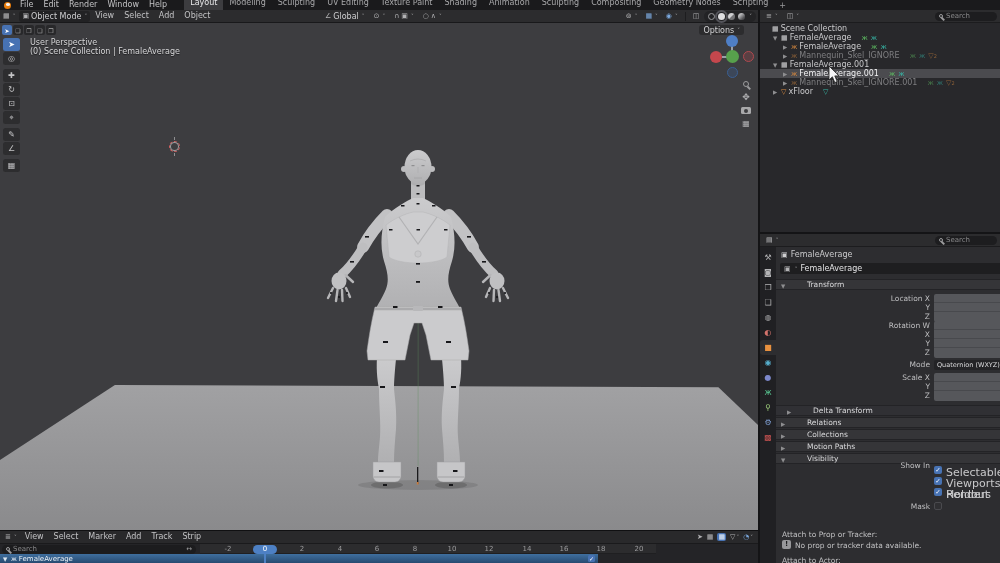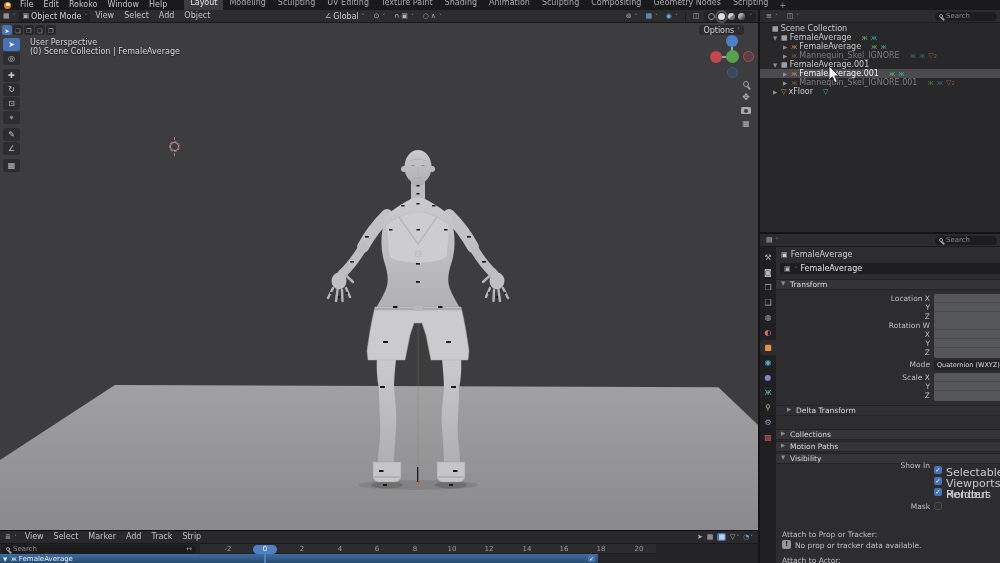"Rokoko" span.mb-menu { text: Rokoko -> Render }
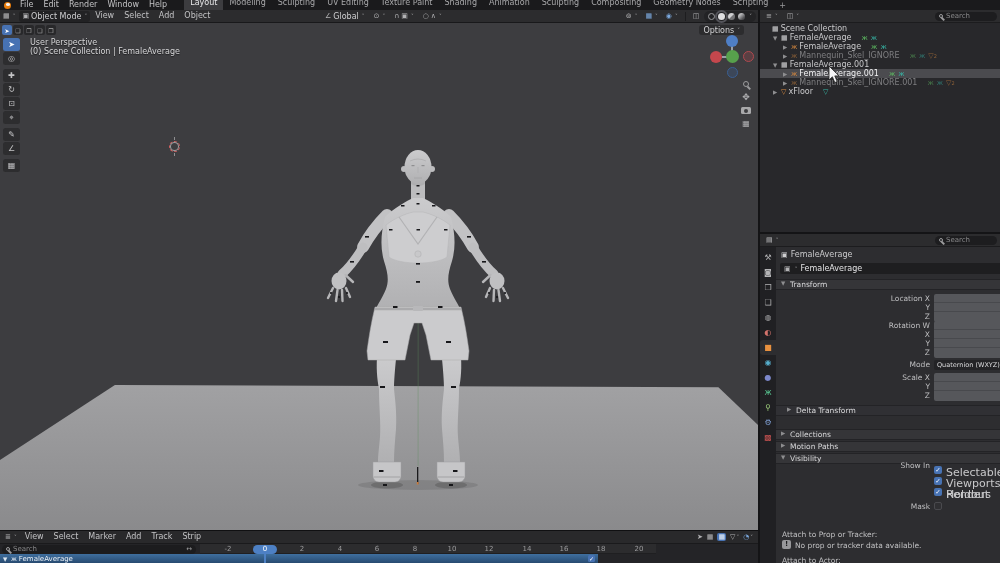"Transform" .phead { align-items: flex-start -> flex-end; gap: 3px -> 20px }
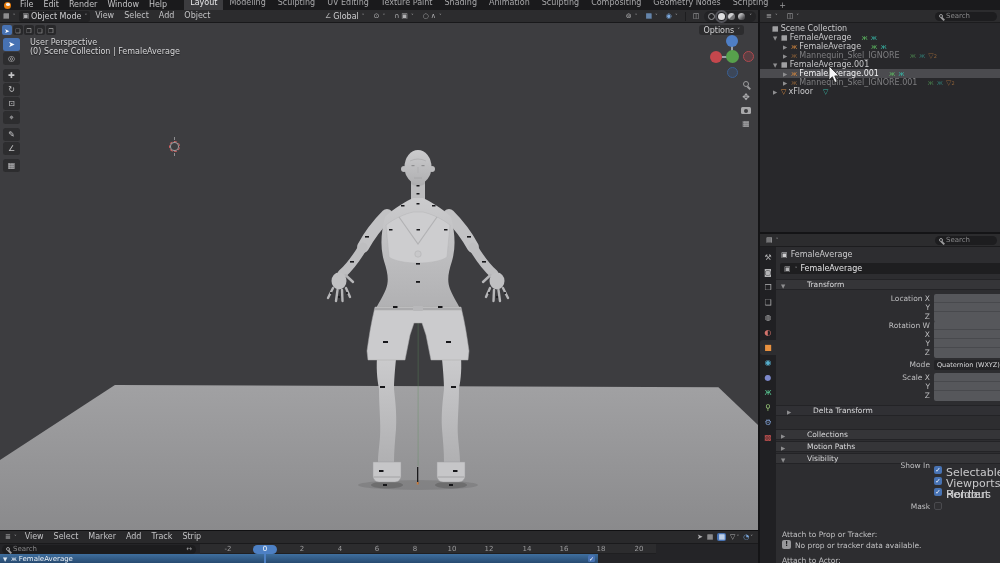"Relations" div.phead { html: none -> <div> <span>▶</span> <span>Relations</span> </div> }
